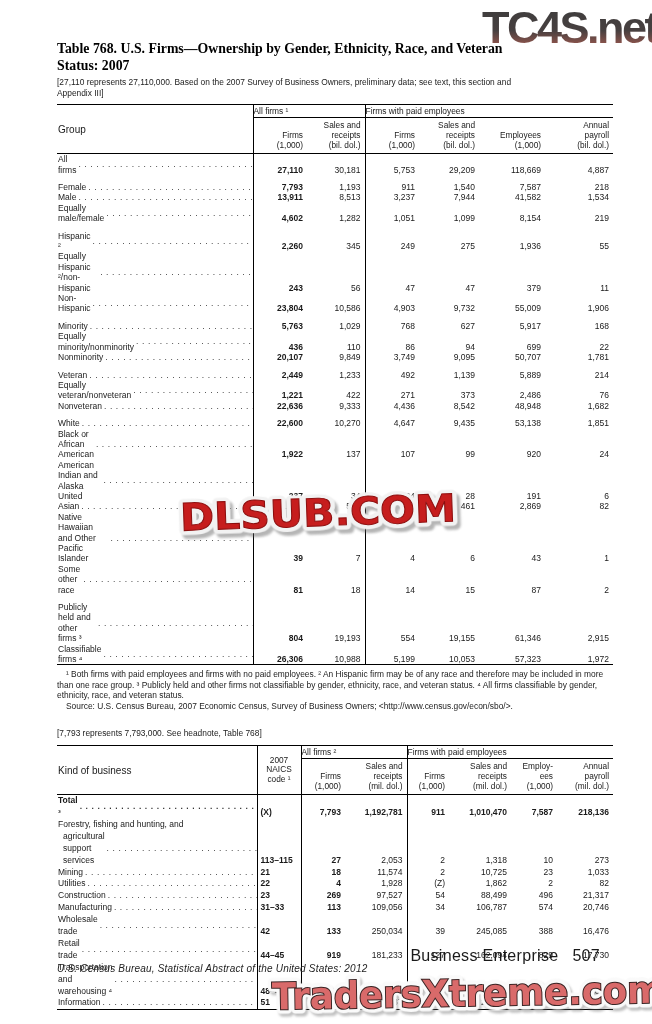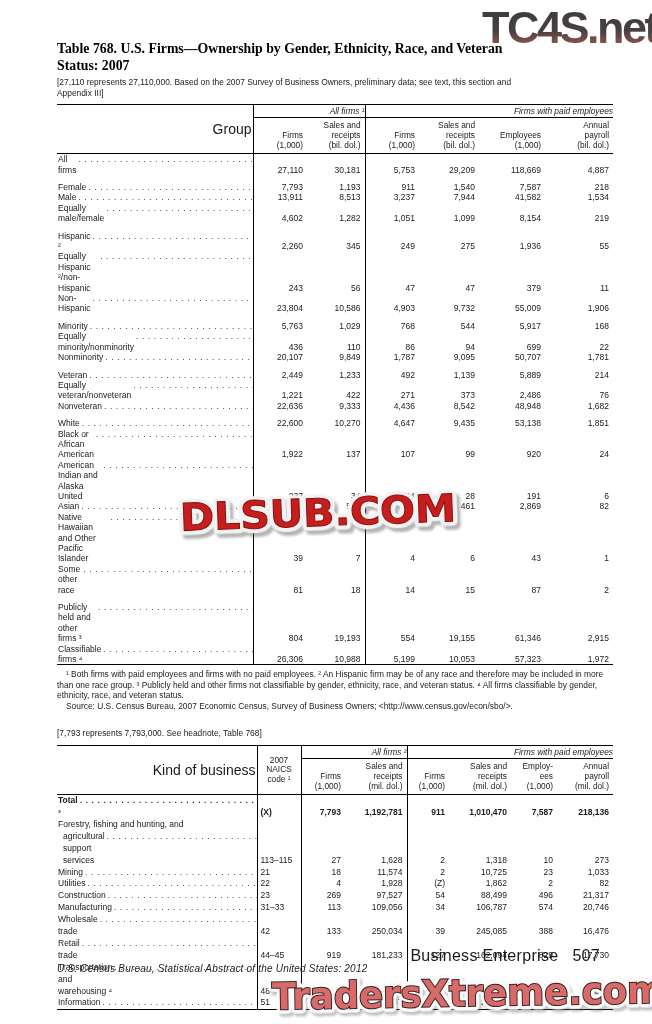"All firms ¹" .spanner { font-style: italic -> none; text-align: right -> left }
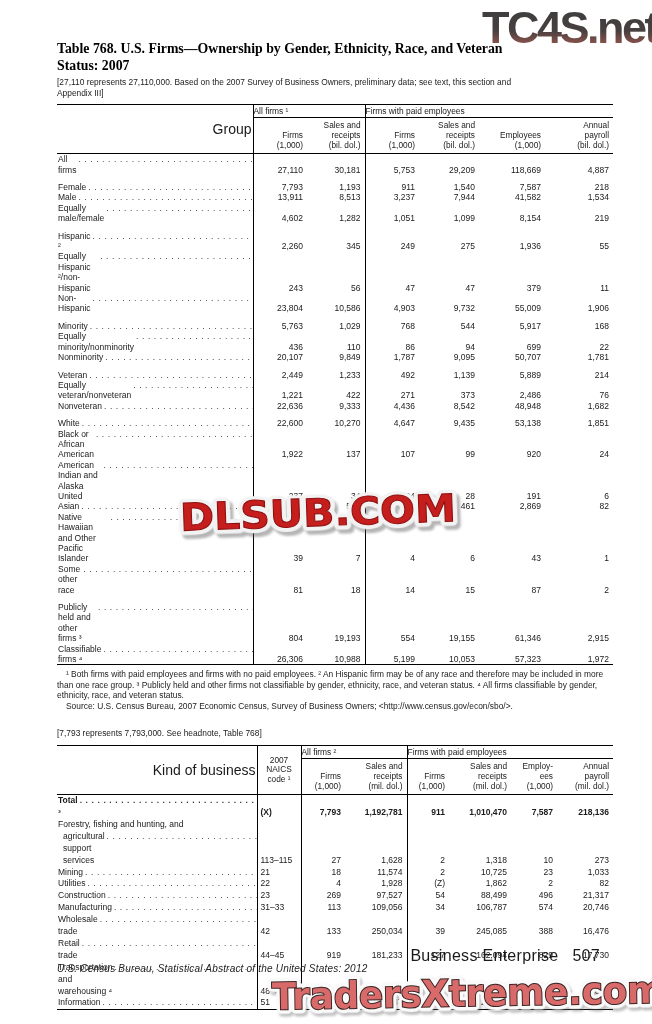"Group" .gh { font-size: 14px -> 10px; text-align: right -> left }
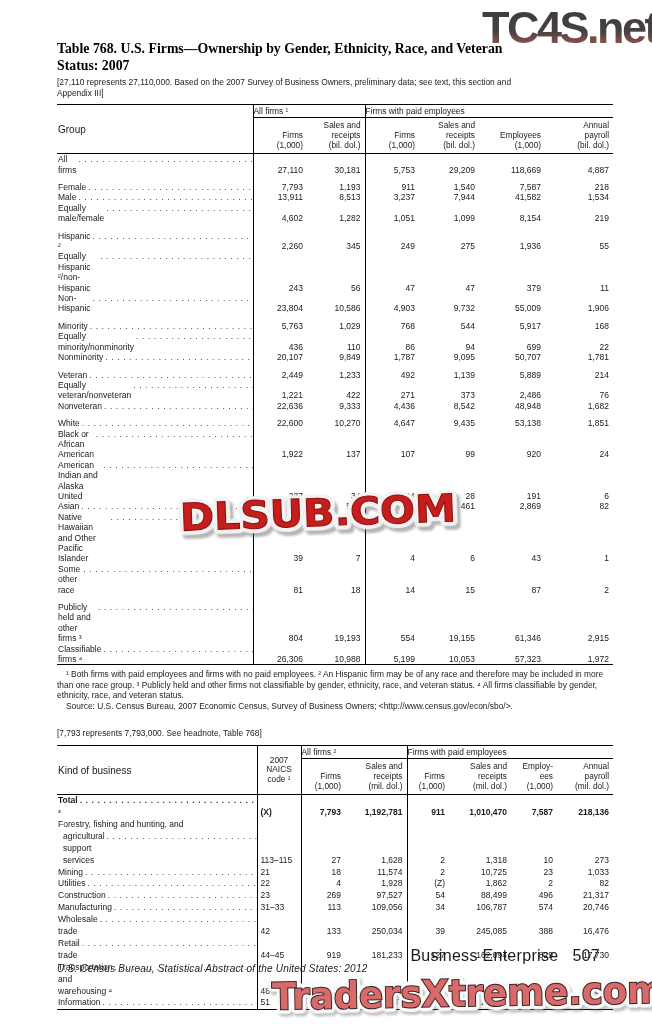"All firms" .lbl-flex { align-items: flex-start -> center }
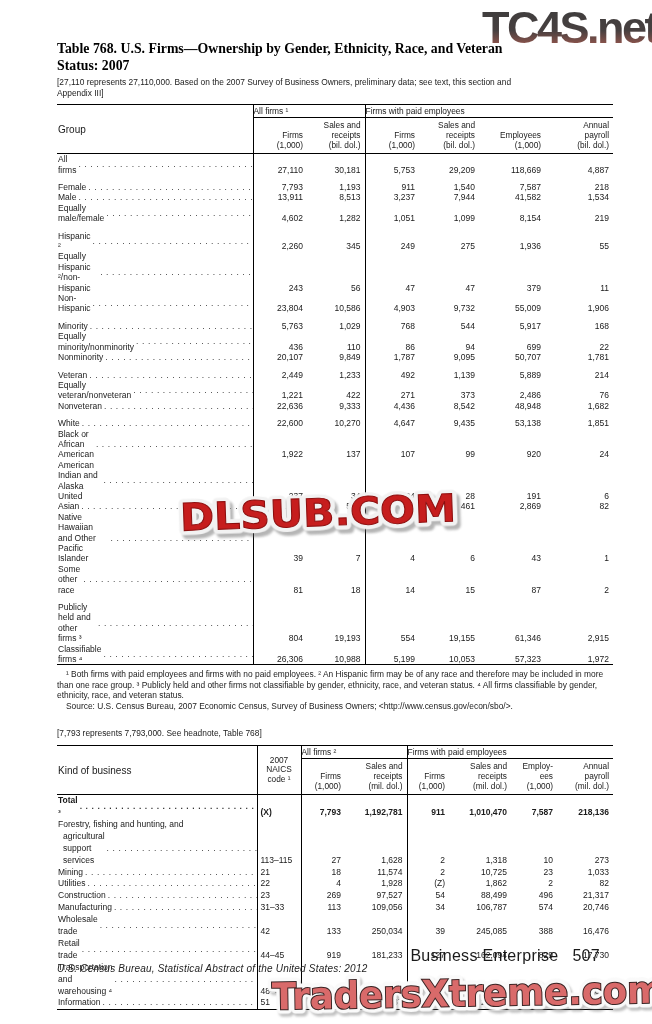"27,110" .vl { font-weight: none -> bold }
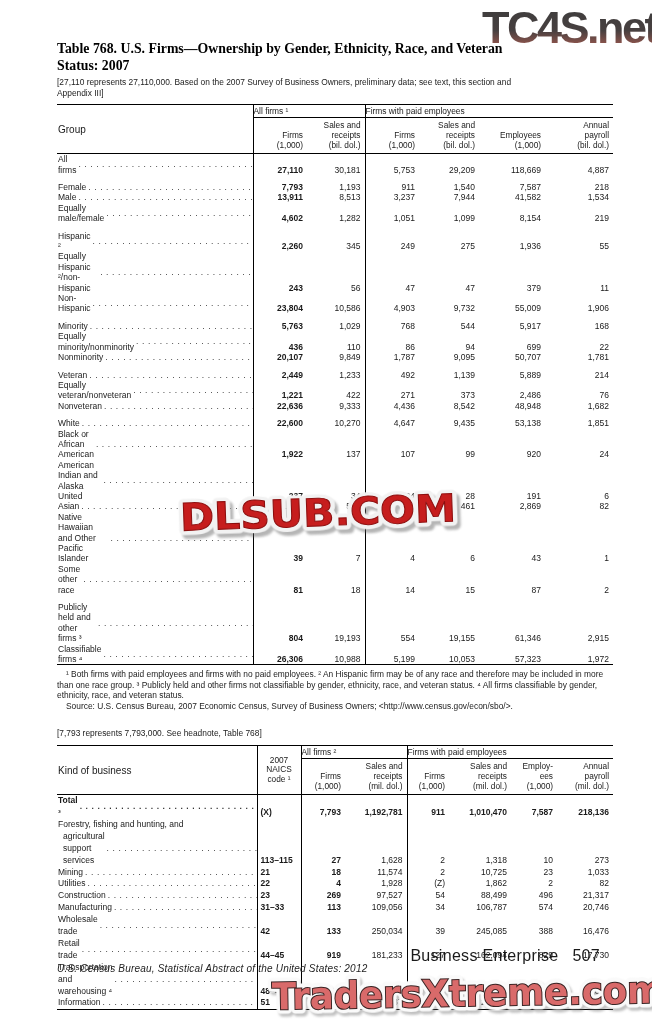"544" td.c-num { text: 544 -> 627 }
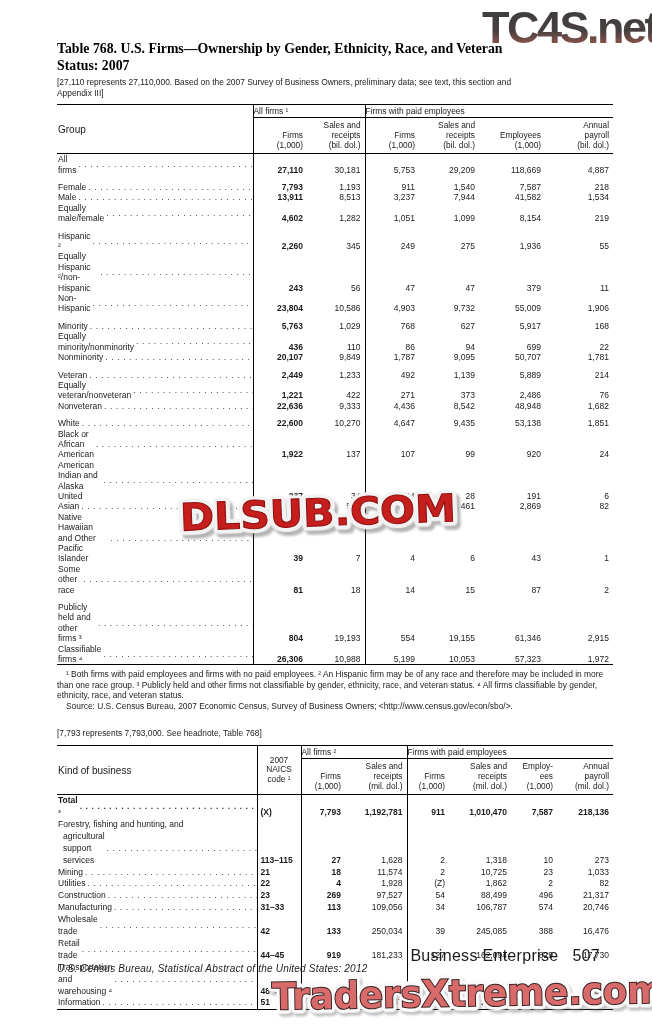"1,787" td.c-num { text: 1,787 -> 3,749 }
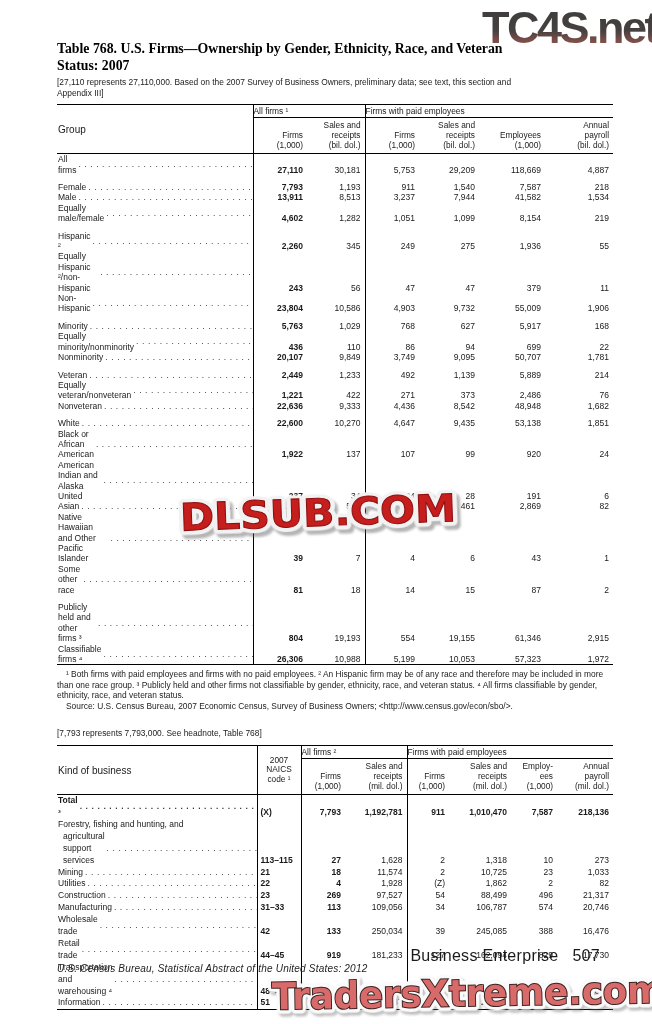"1,628" td.c-num { text: 1,628 -> 2,053 }
